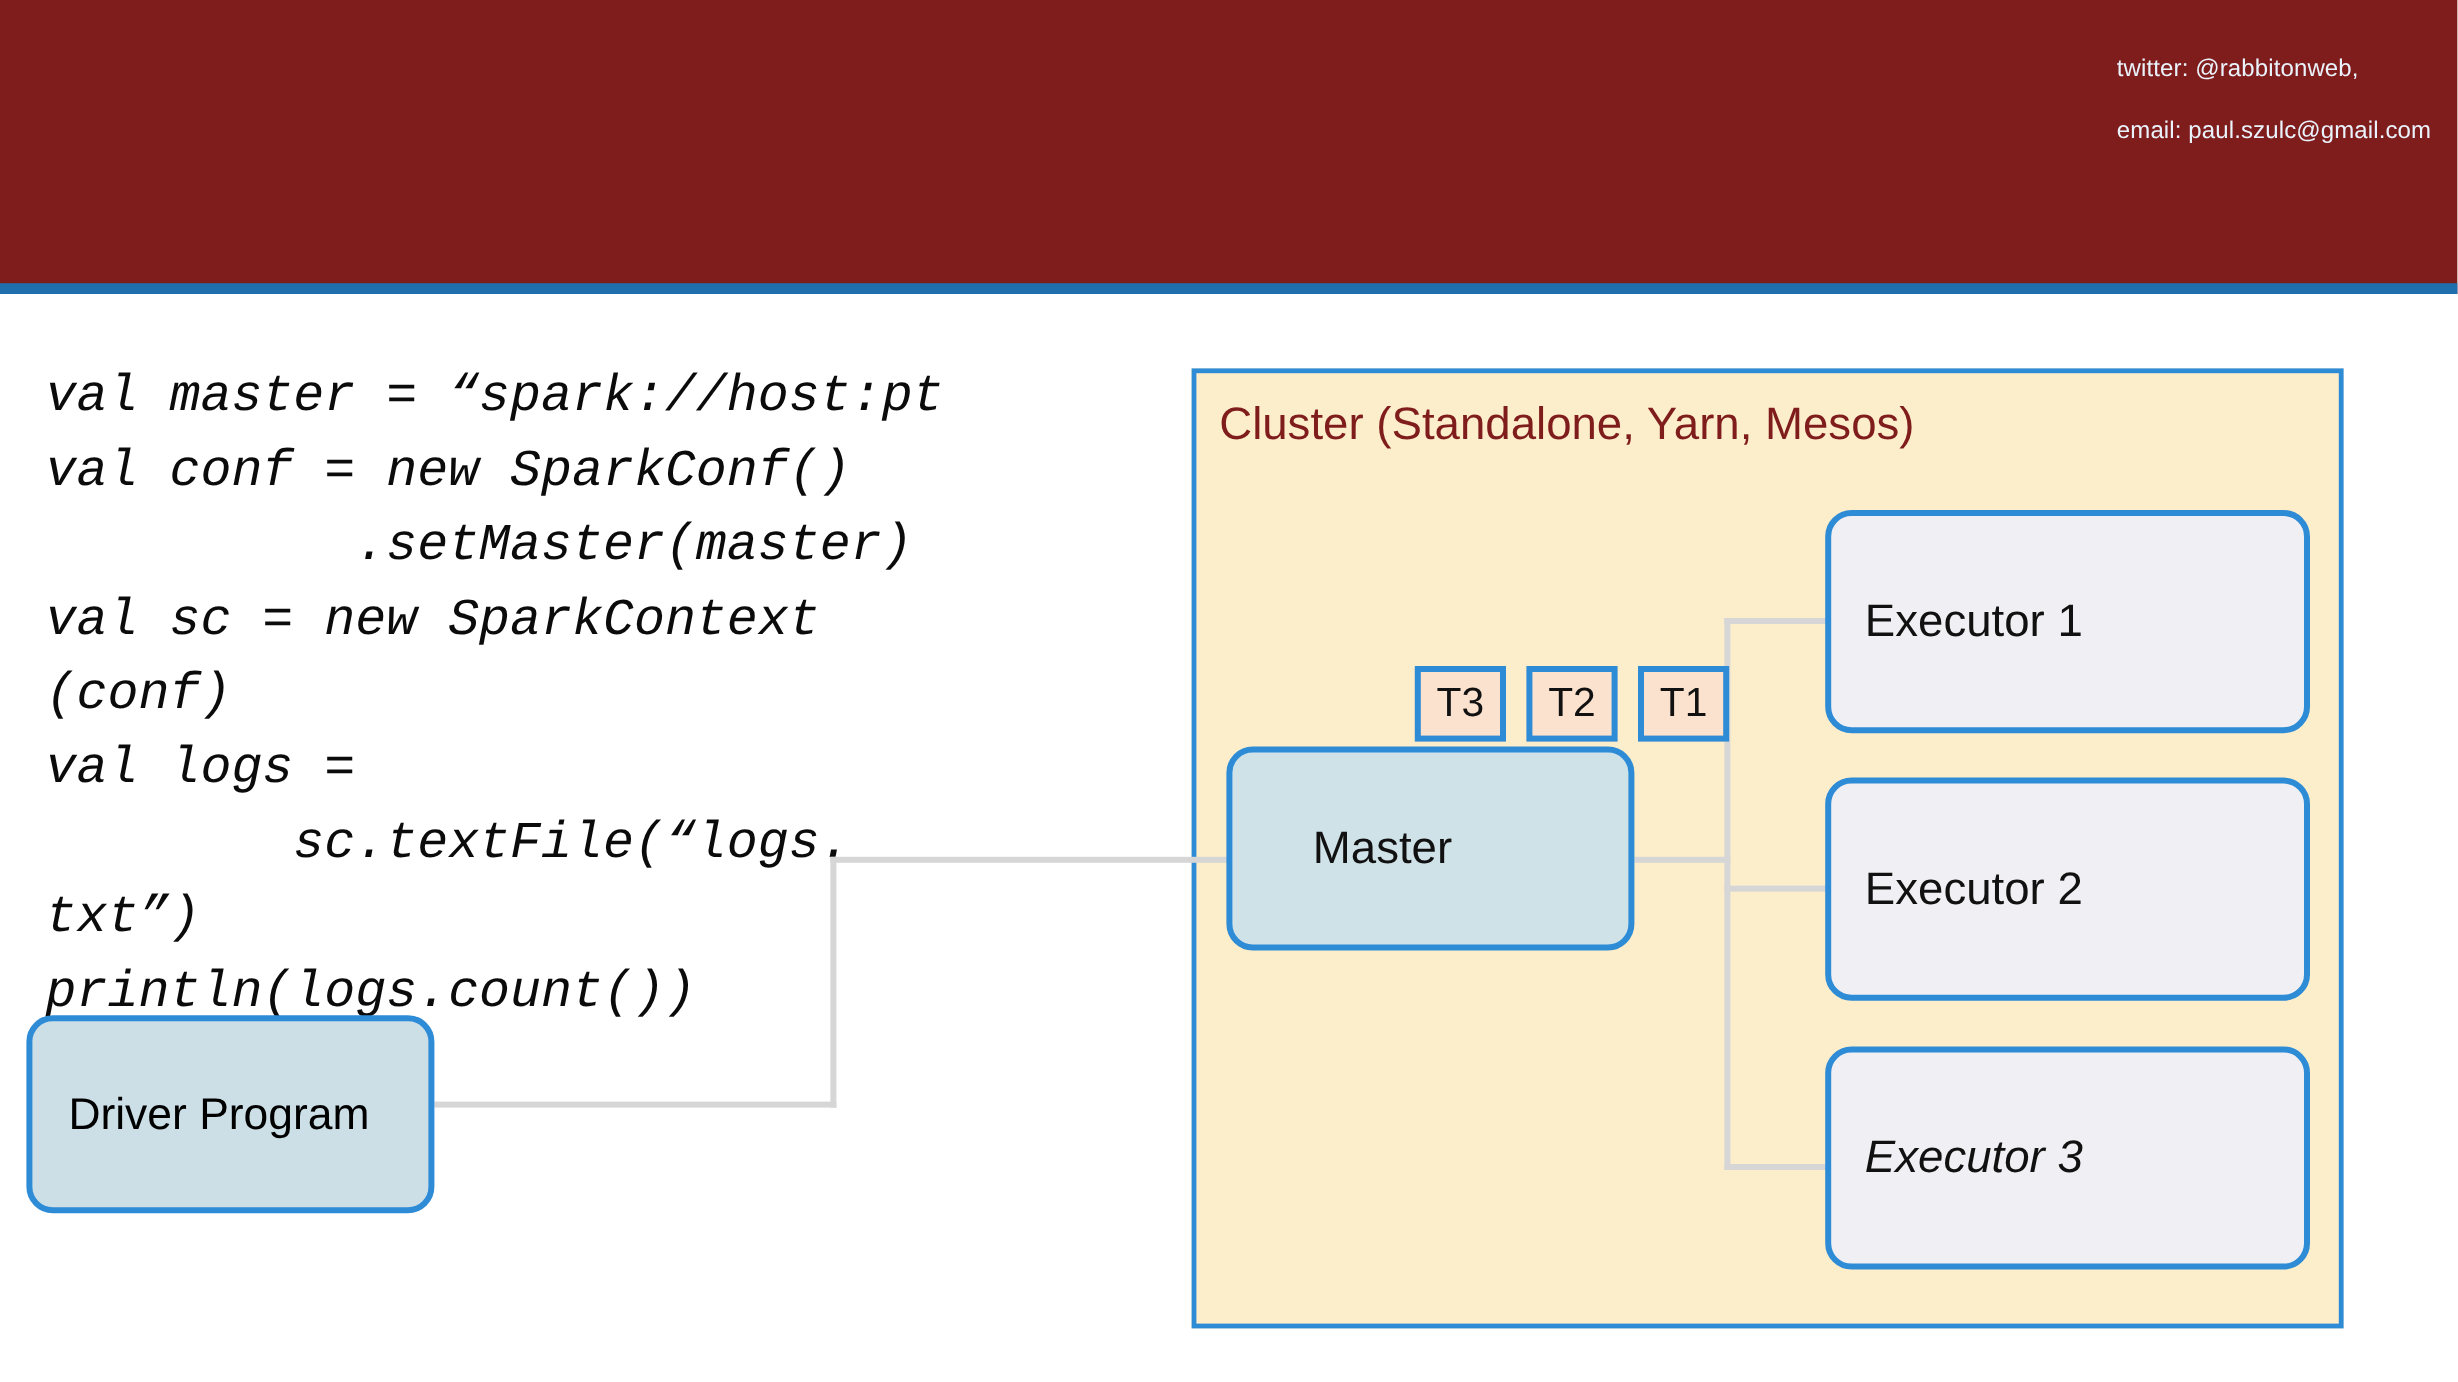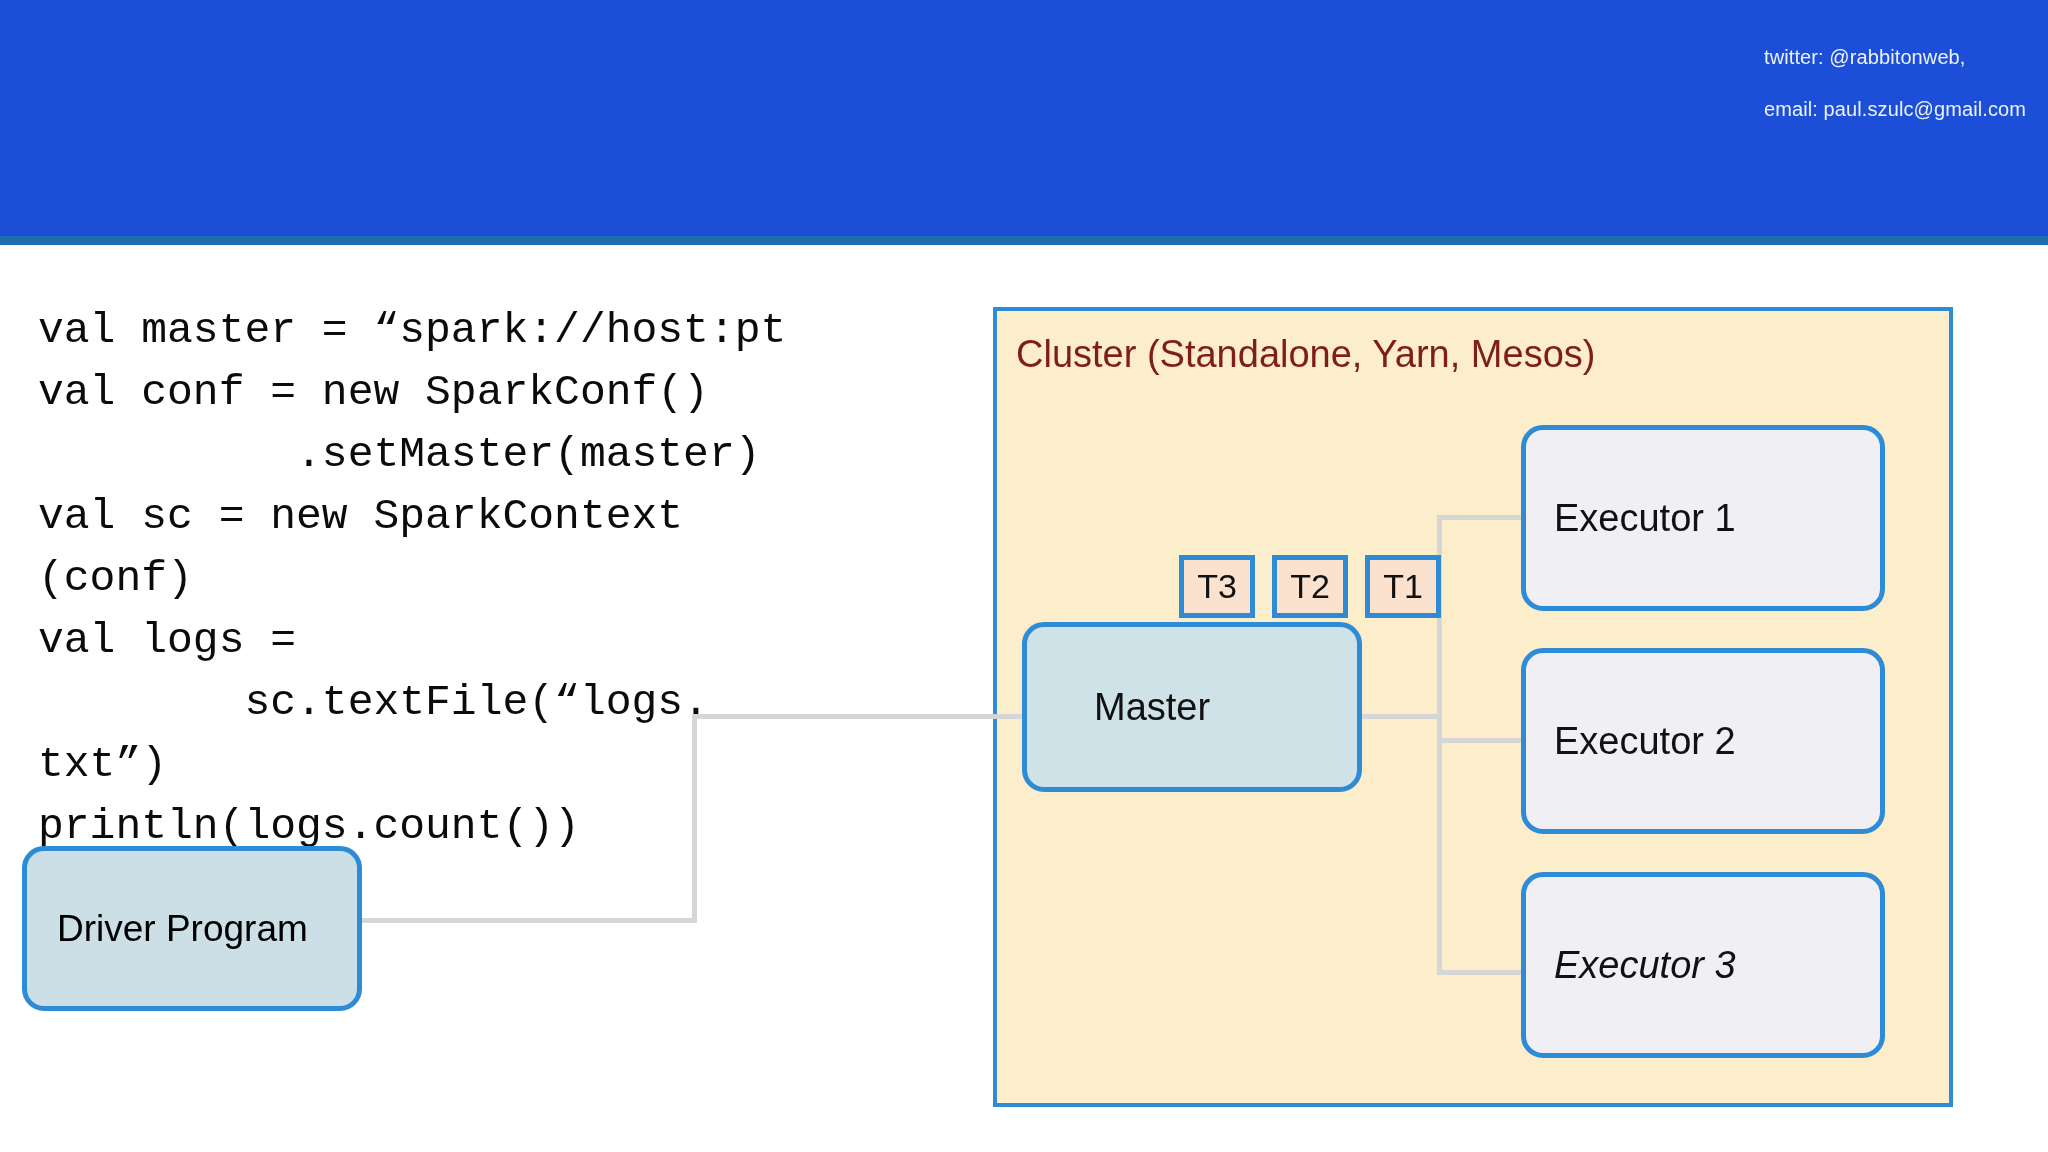"twitter: @rabbitonweb," #header { background: #1d4ed8 -> #7f1d1d }
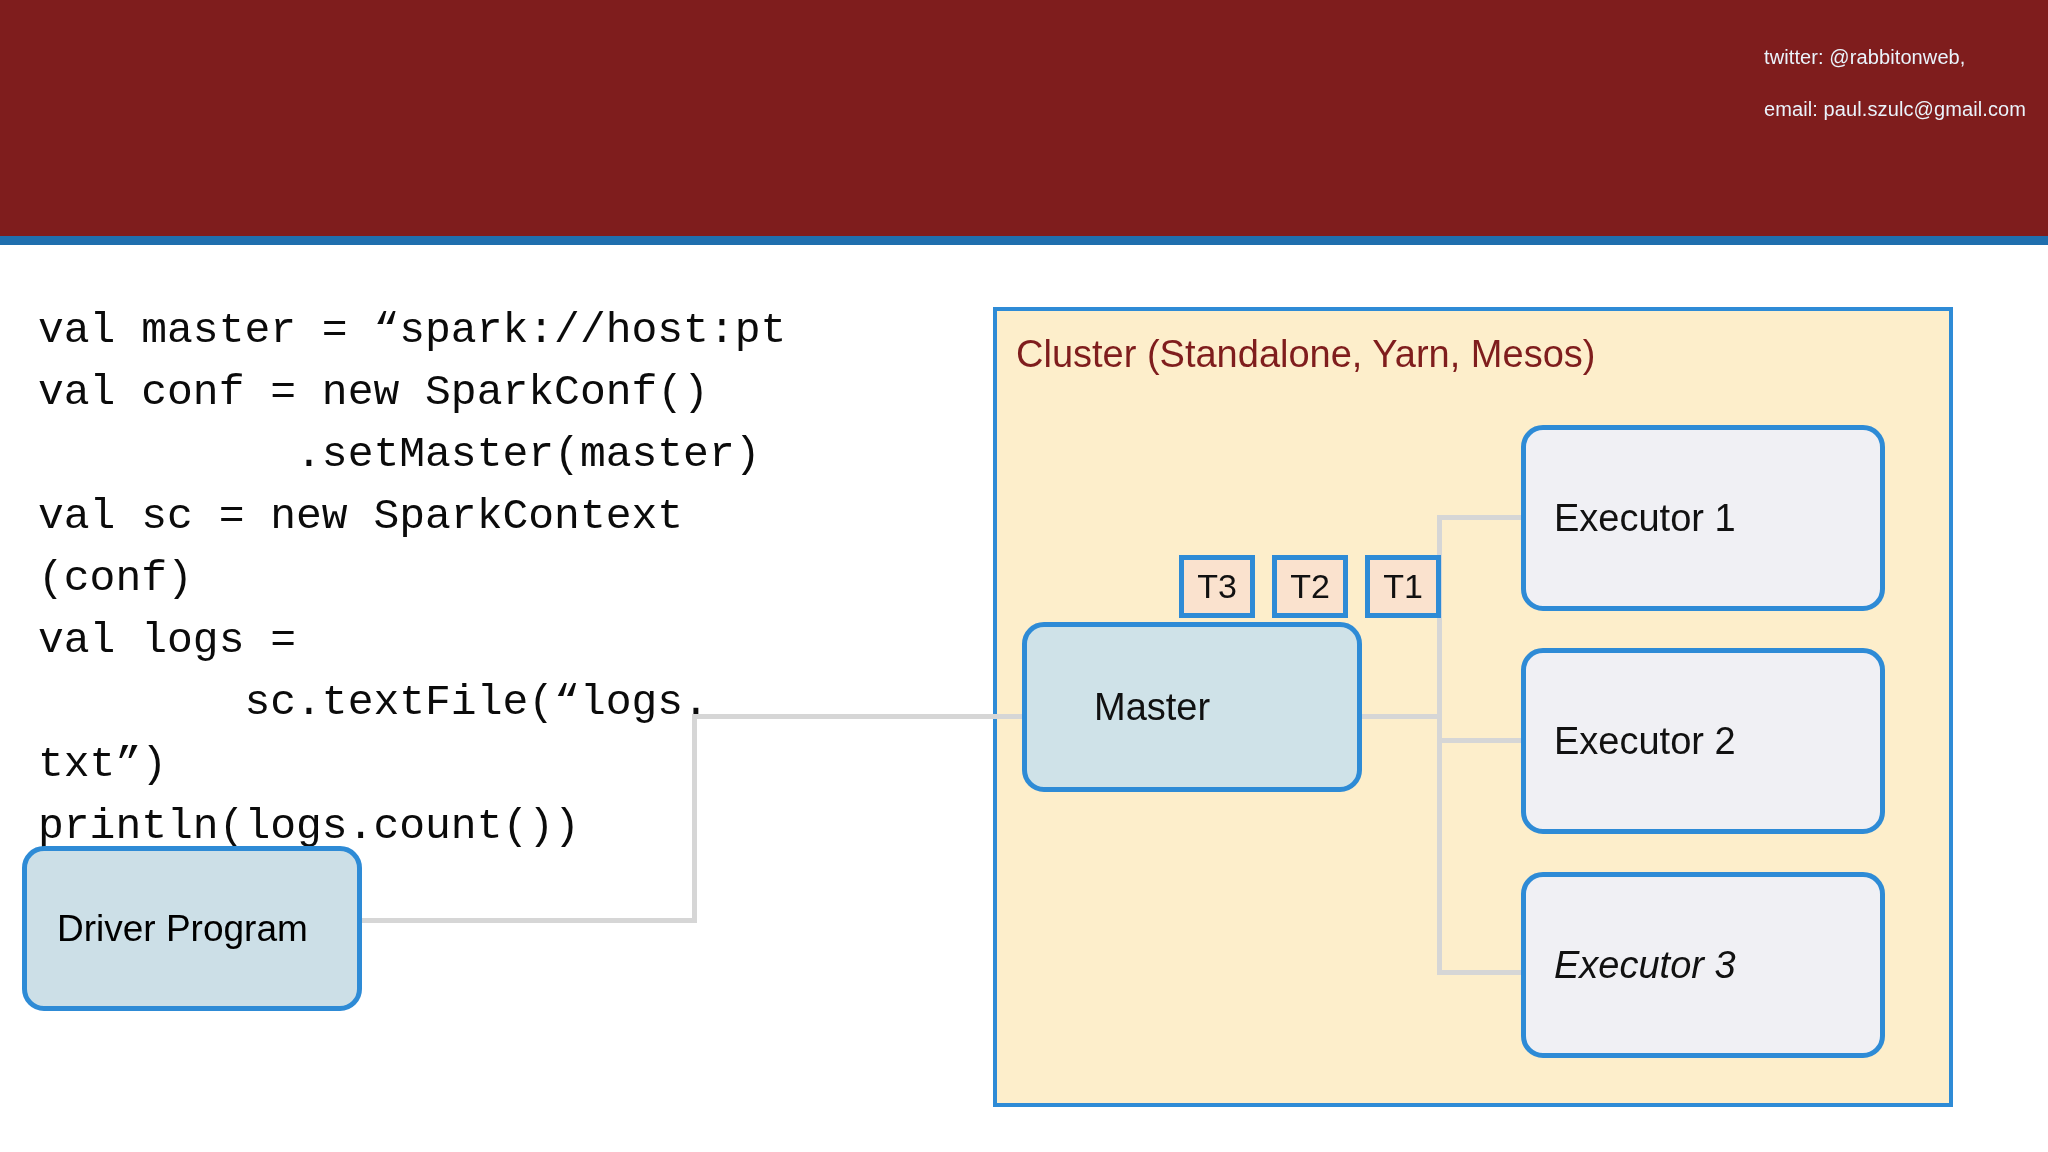"val master = “spark://host:pt" #code { font-style: none -> italic }
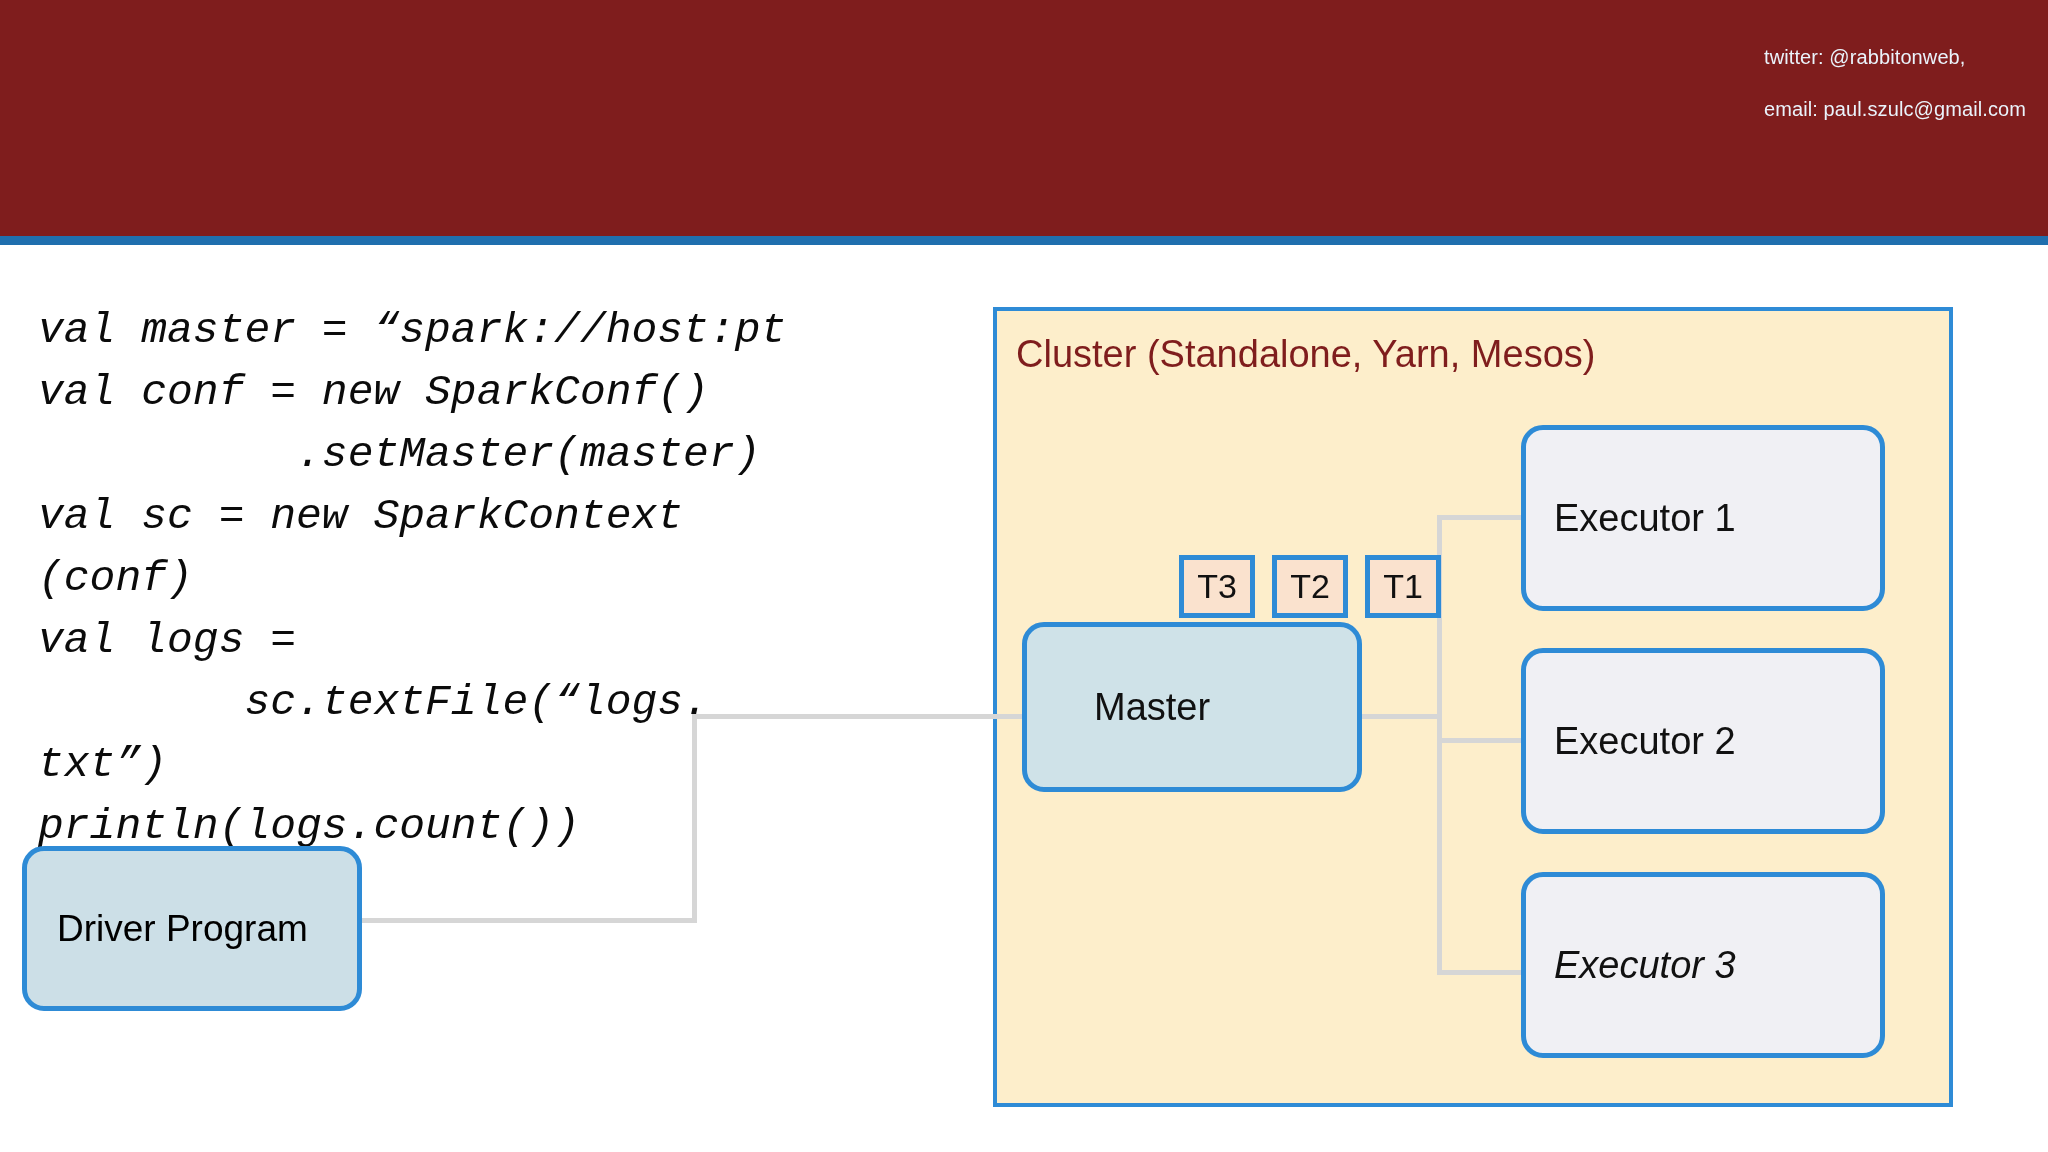"Executor 1" .executor { width: 364px -> 404px }
